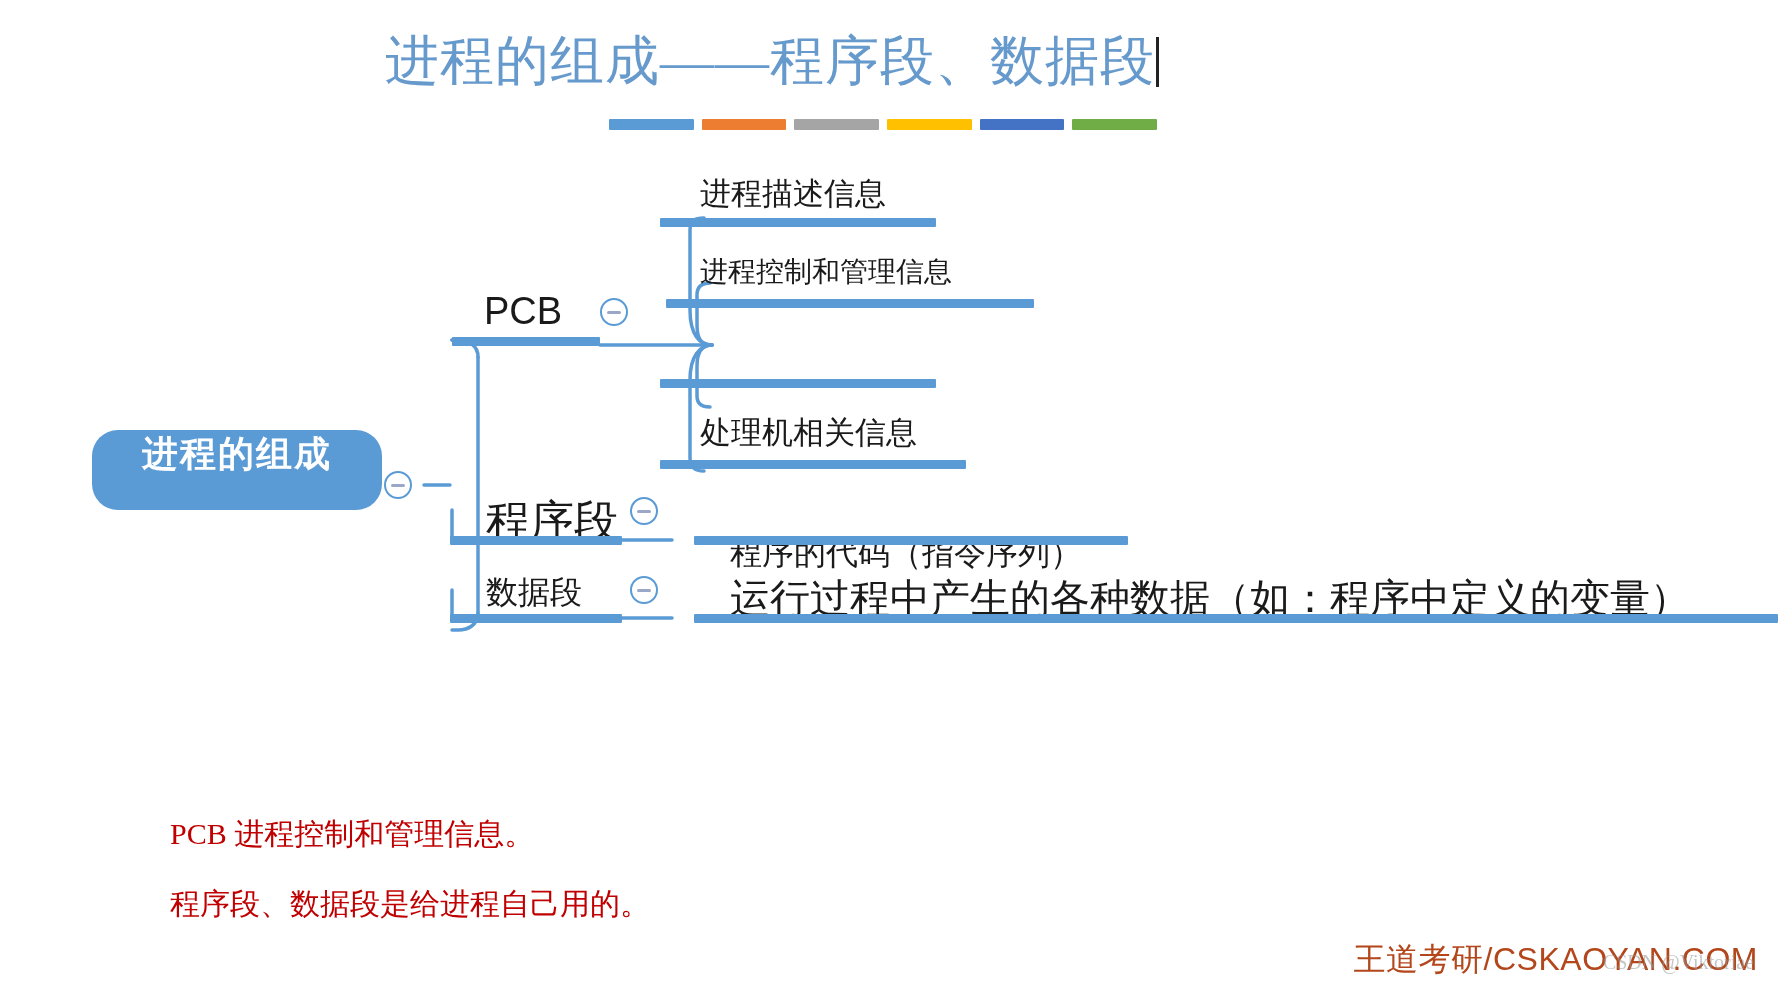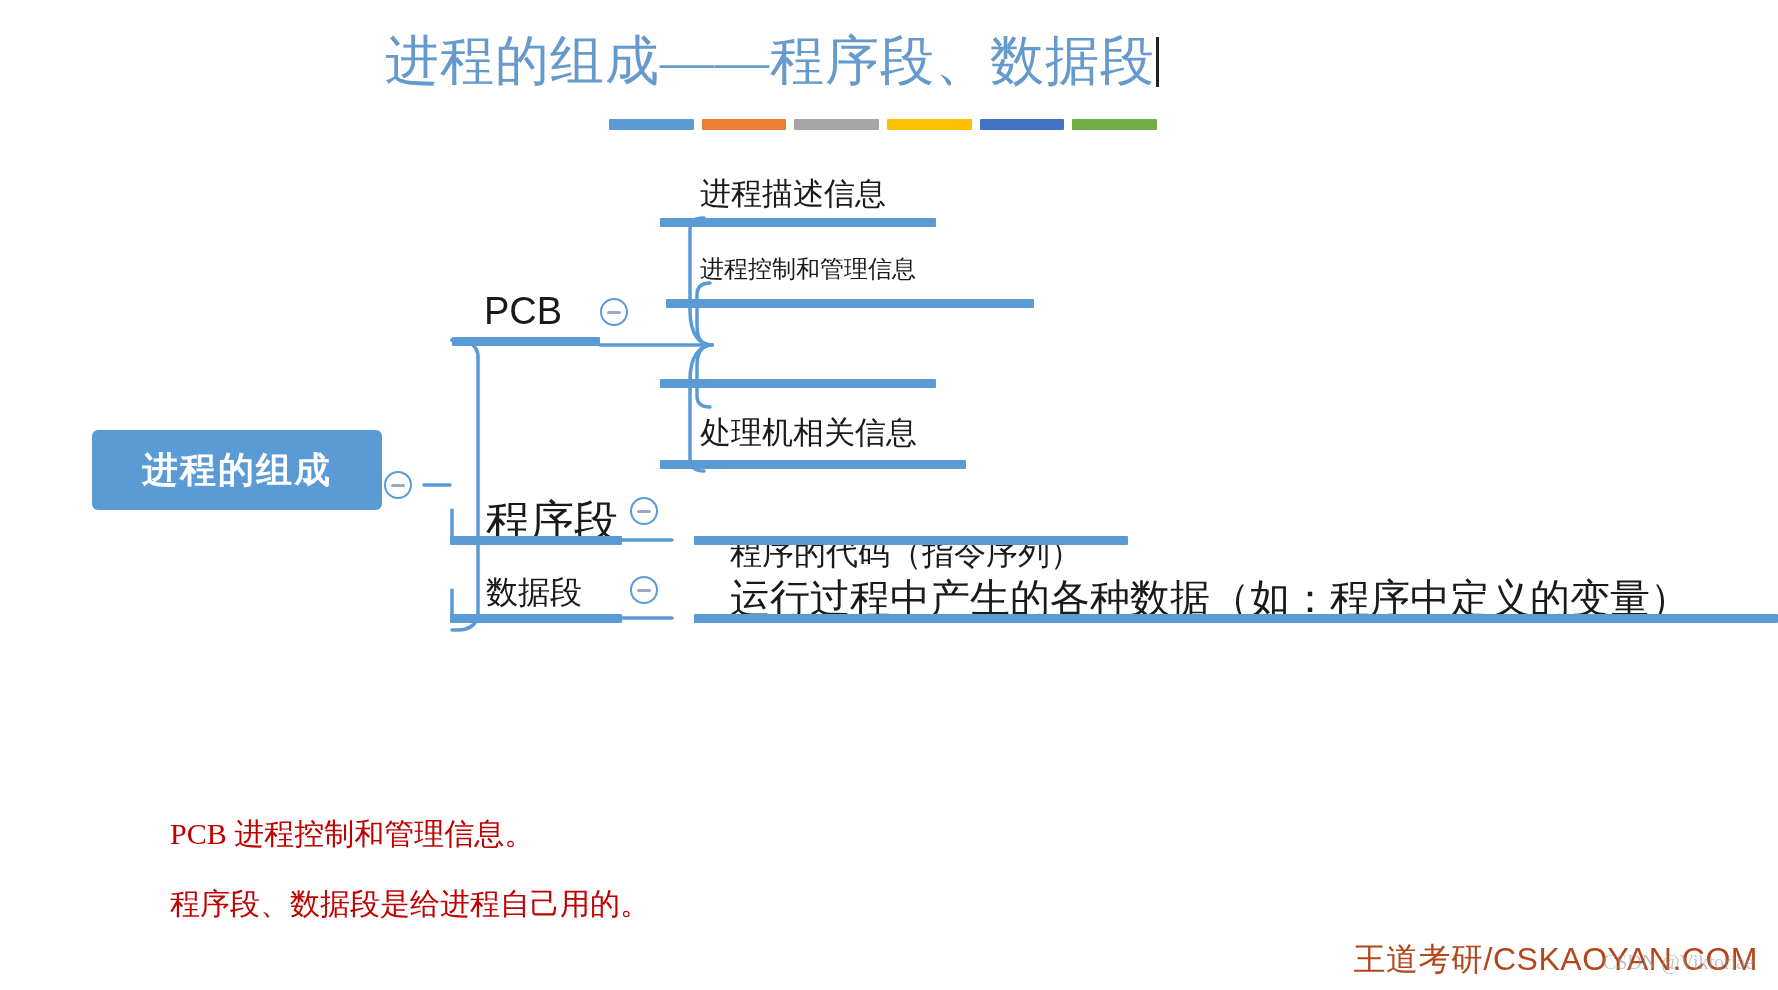"进程控制和管理信息" div.mm-label { font-size: 24px -> 28px }
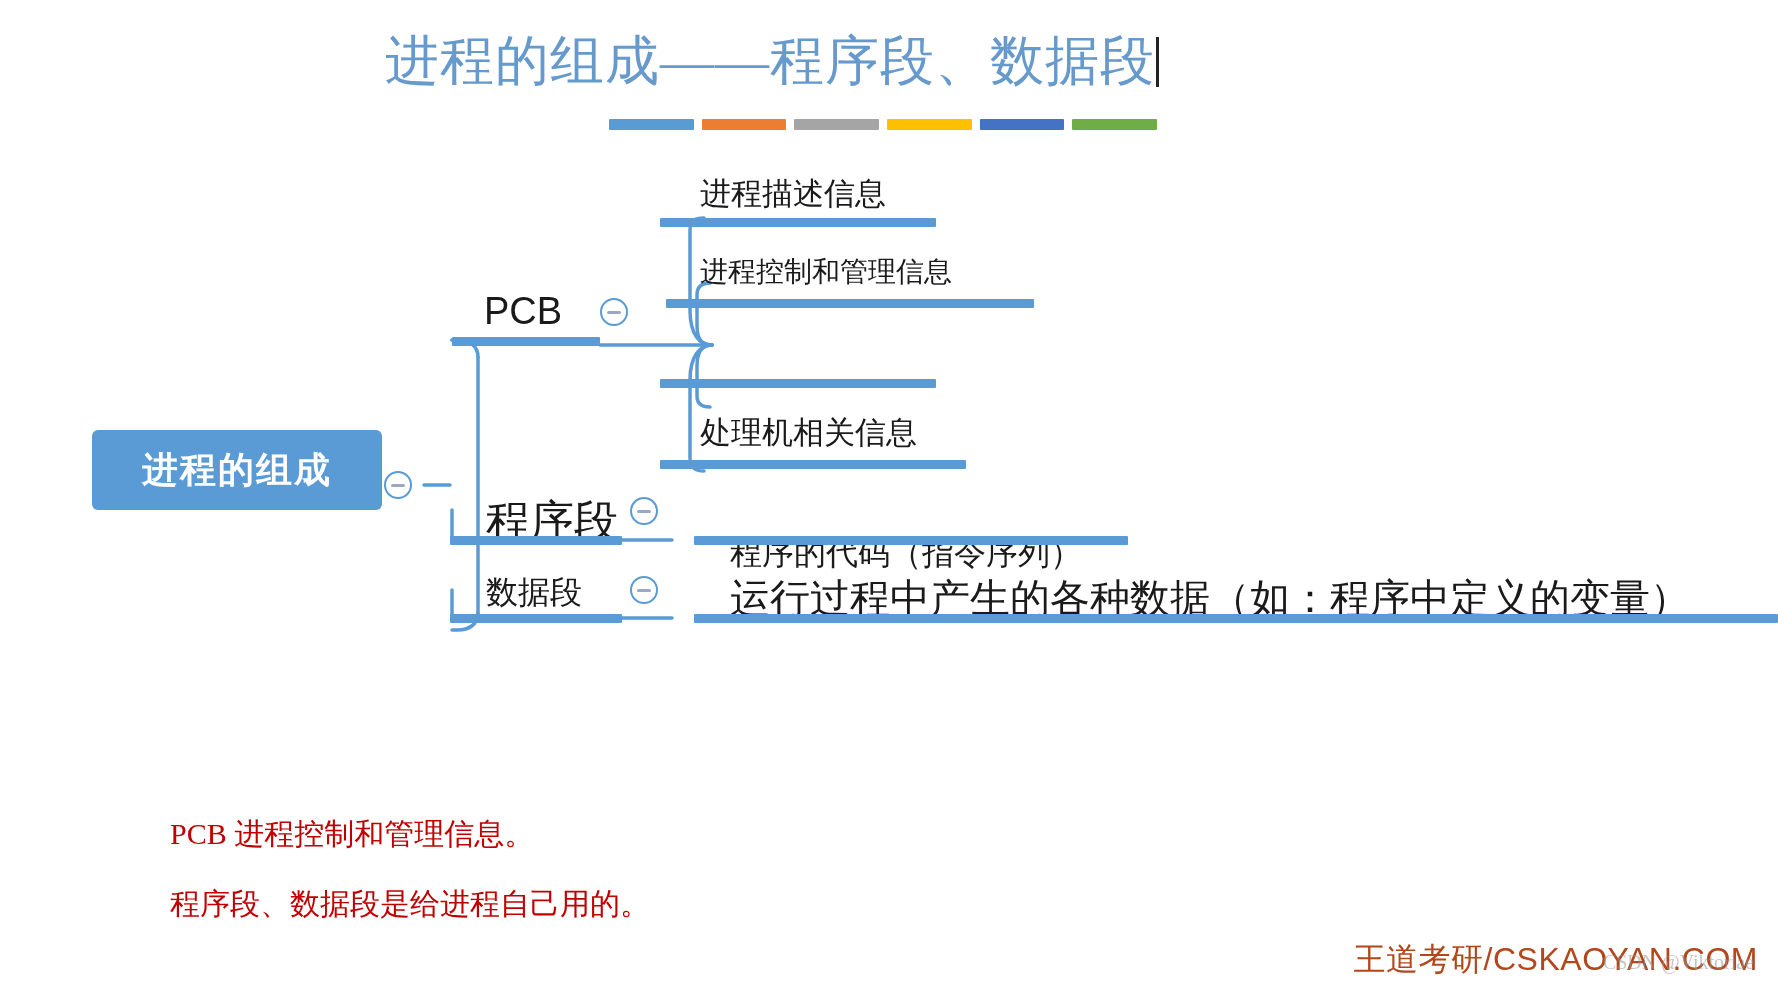"进程的组成" .mm-root { align-items: center -> none; border-radius: 6px -> 26px }
